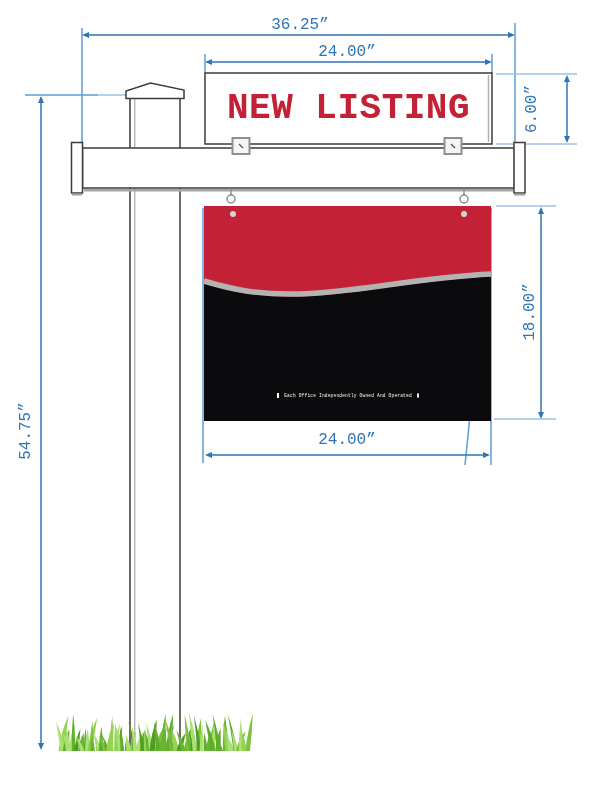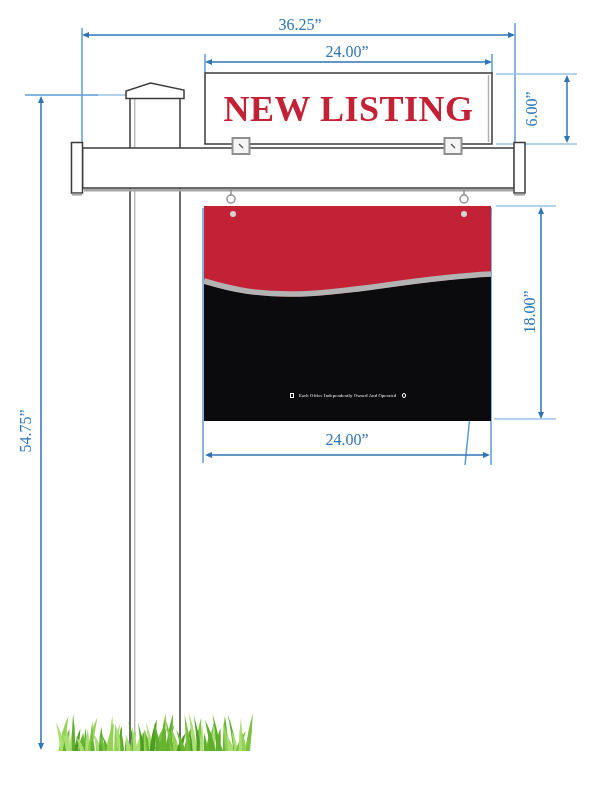"36.25”" .scene { font-family: Liberation Serif, serif -> Liberation Mono, monospace }
